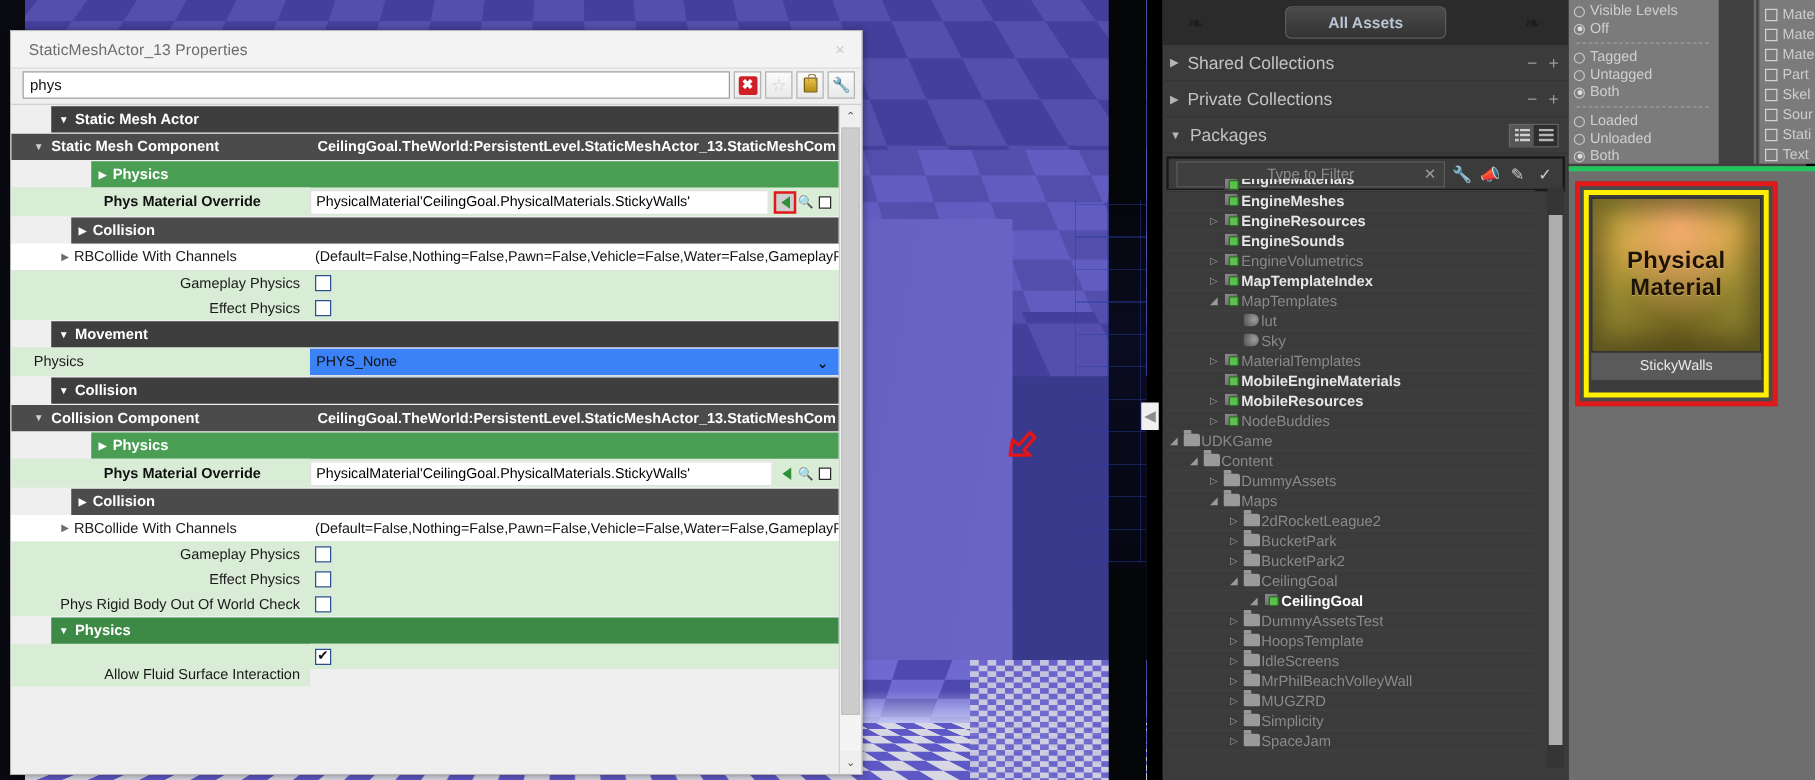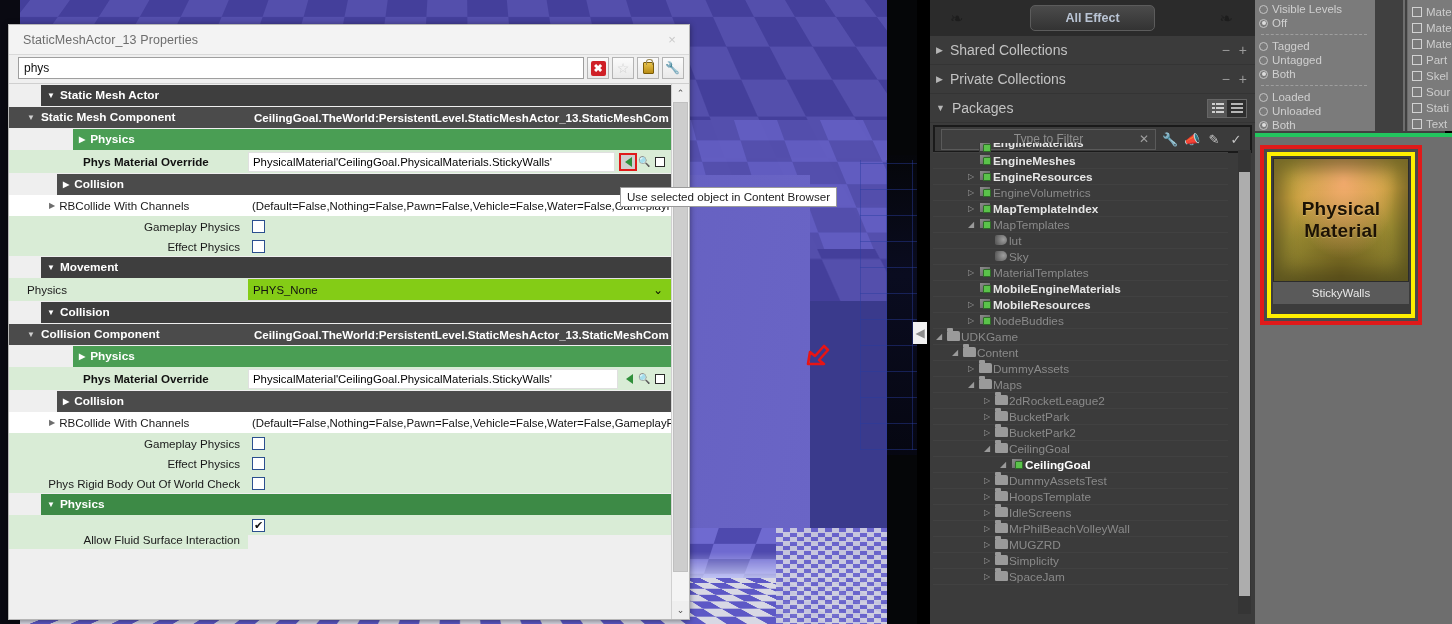"All Effect" div.allassets { text: Effect -> Assets }
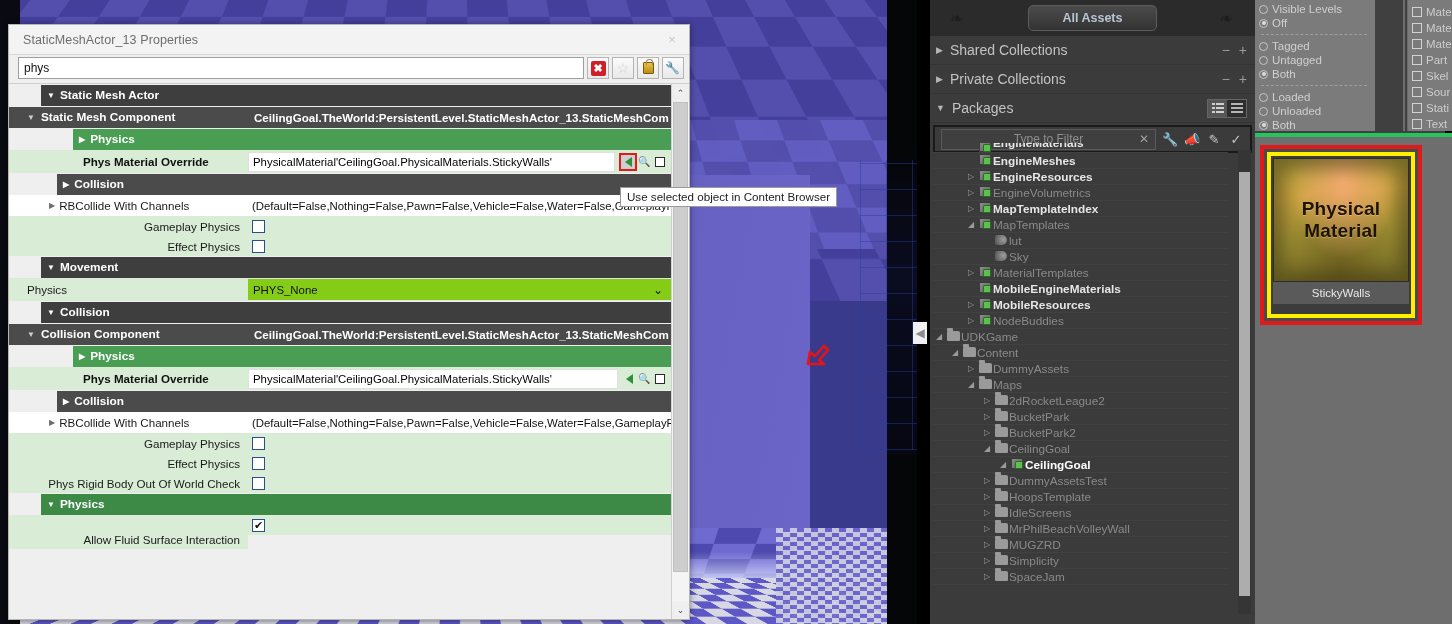"Use selected object in Content" div.tooltip { html: <div>Use selected object in Content Browser</div> -> none }
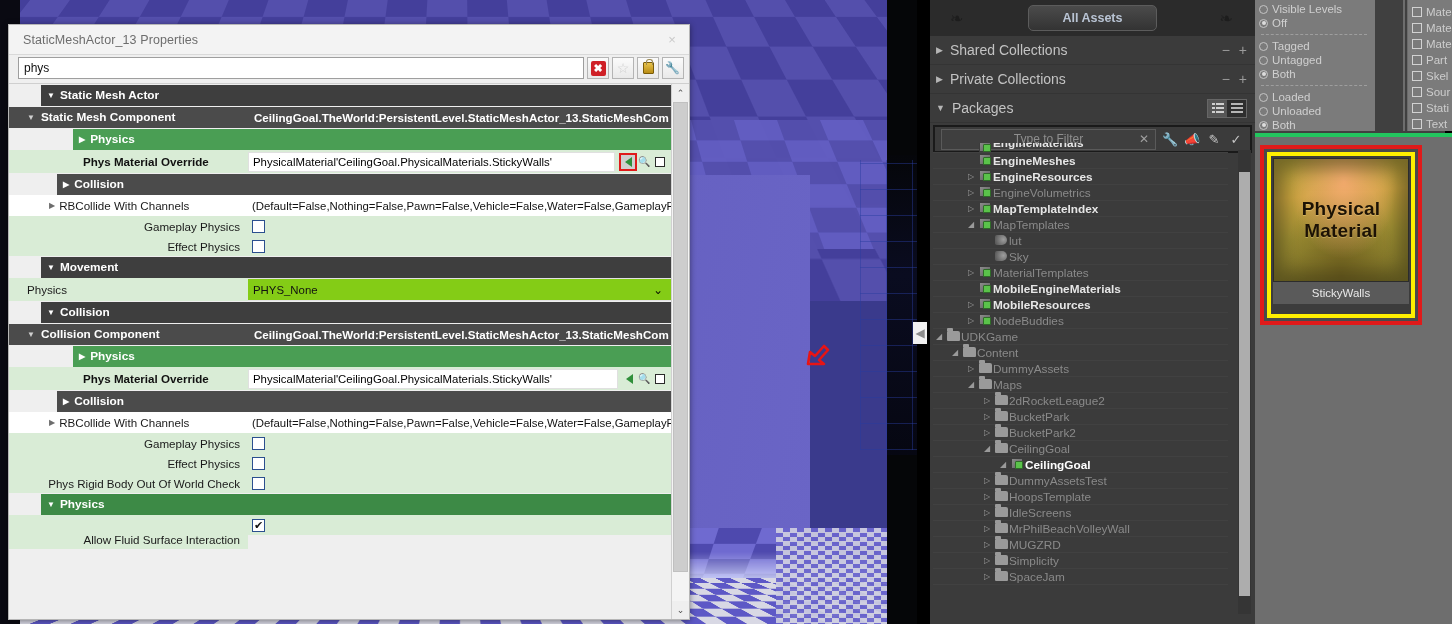"EngineSounds" div.tn { html: none -> <div> <span></span> <span></span> <span><span></span></span> <span>EngineSounds</span> </div> }
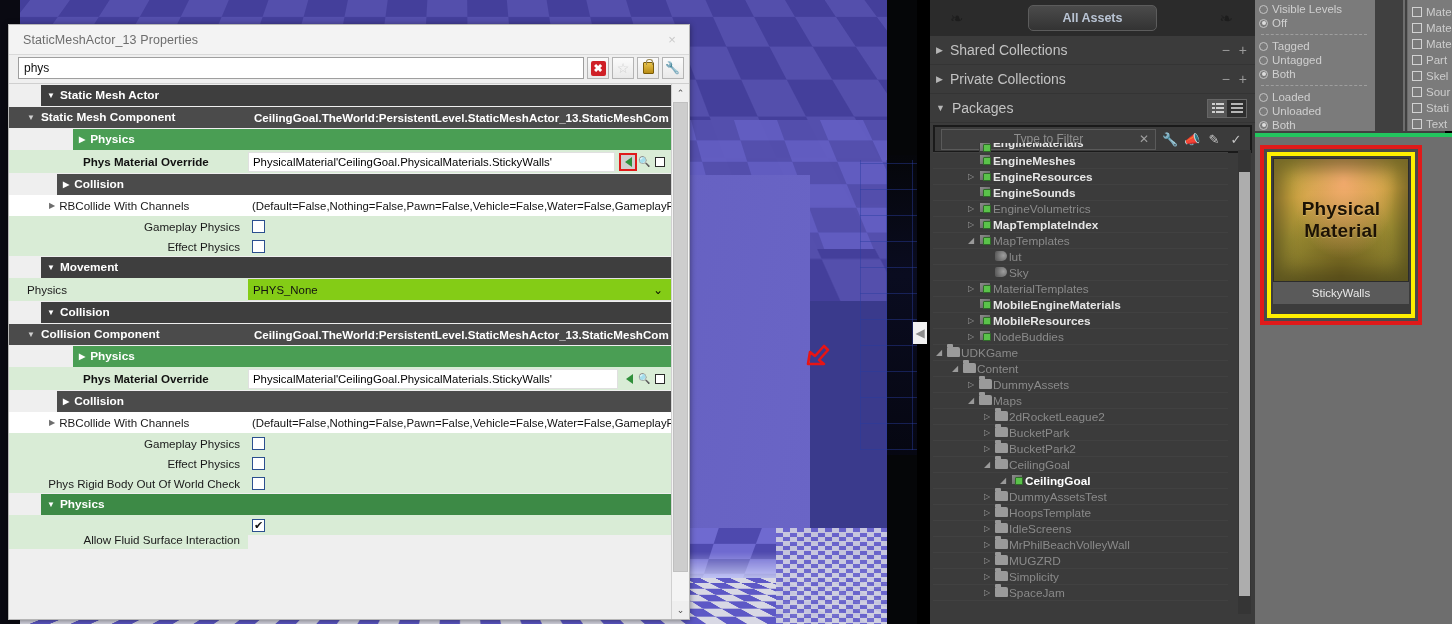"PHYS_None" .combo { background: #84cc16 -> #3b82f6 }
